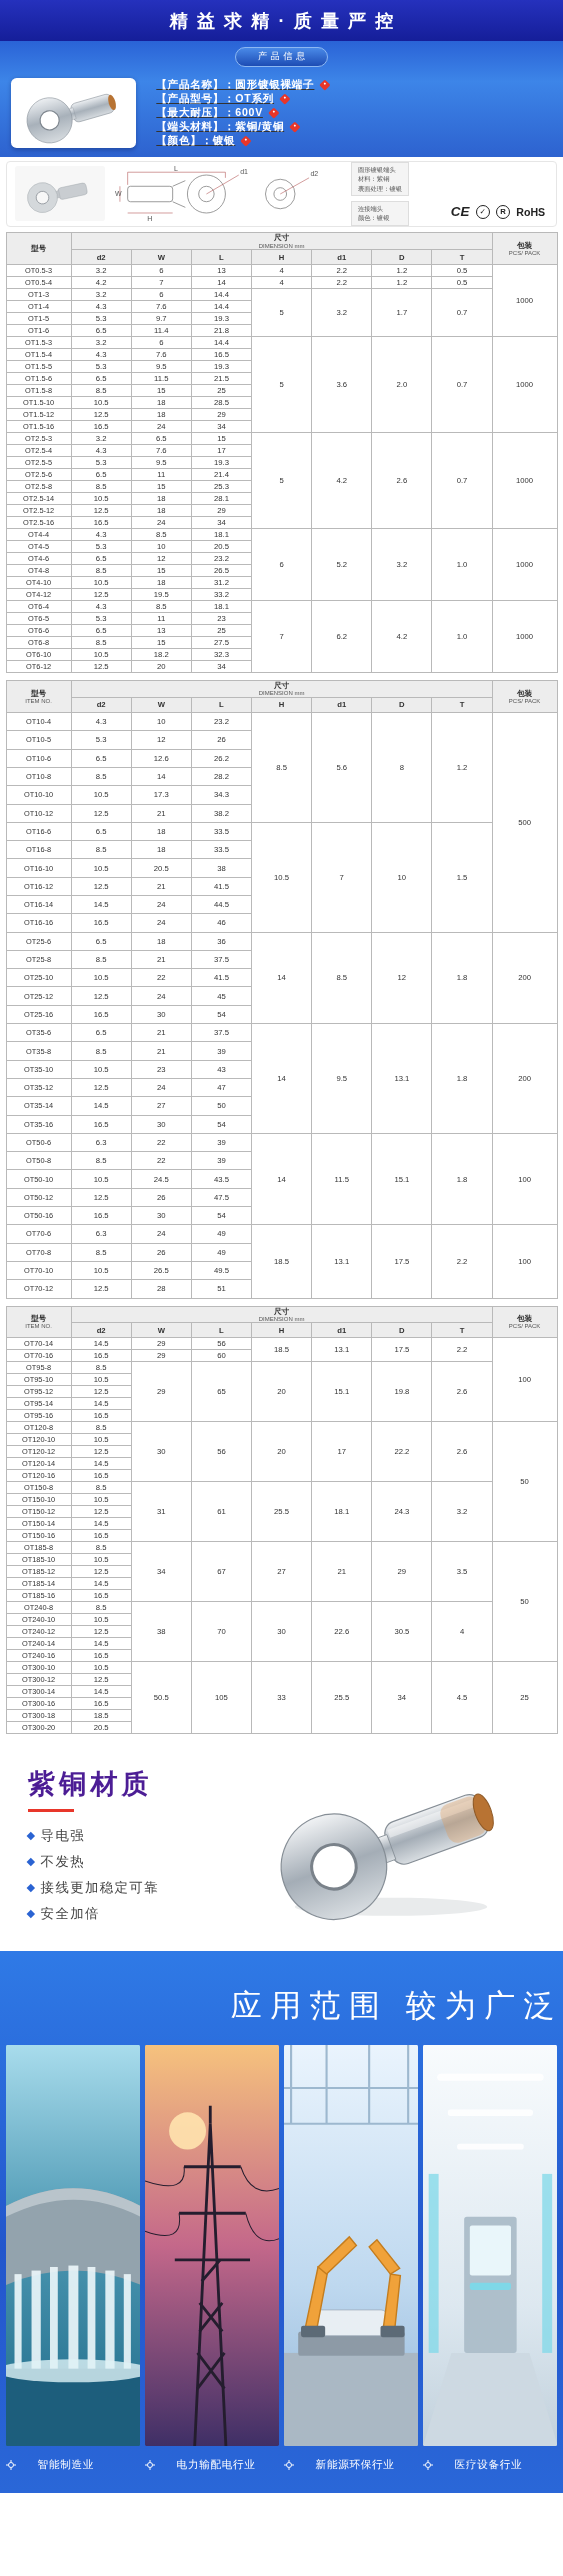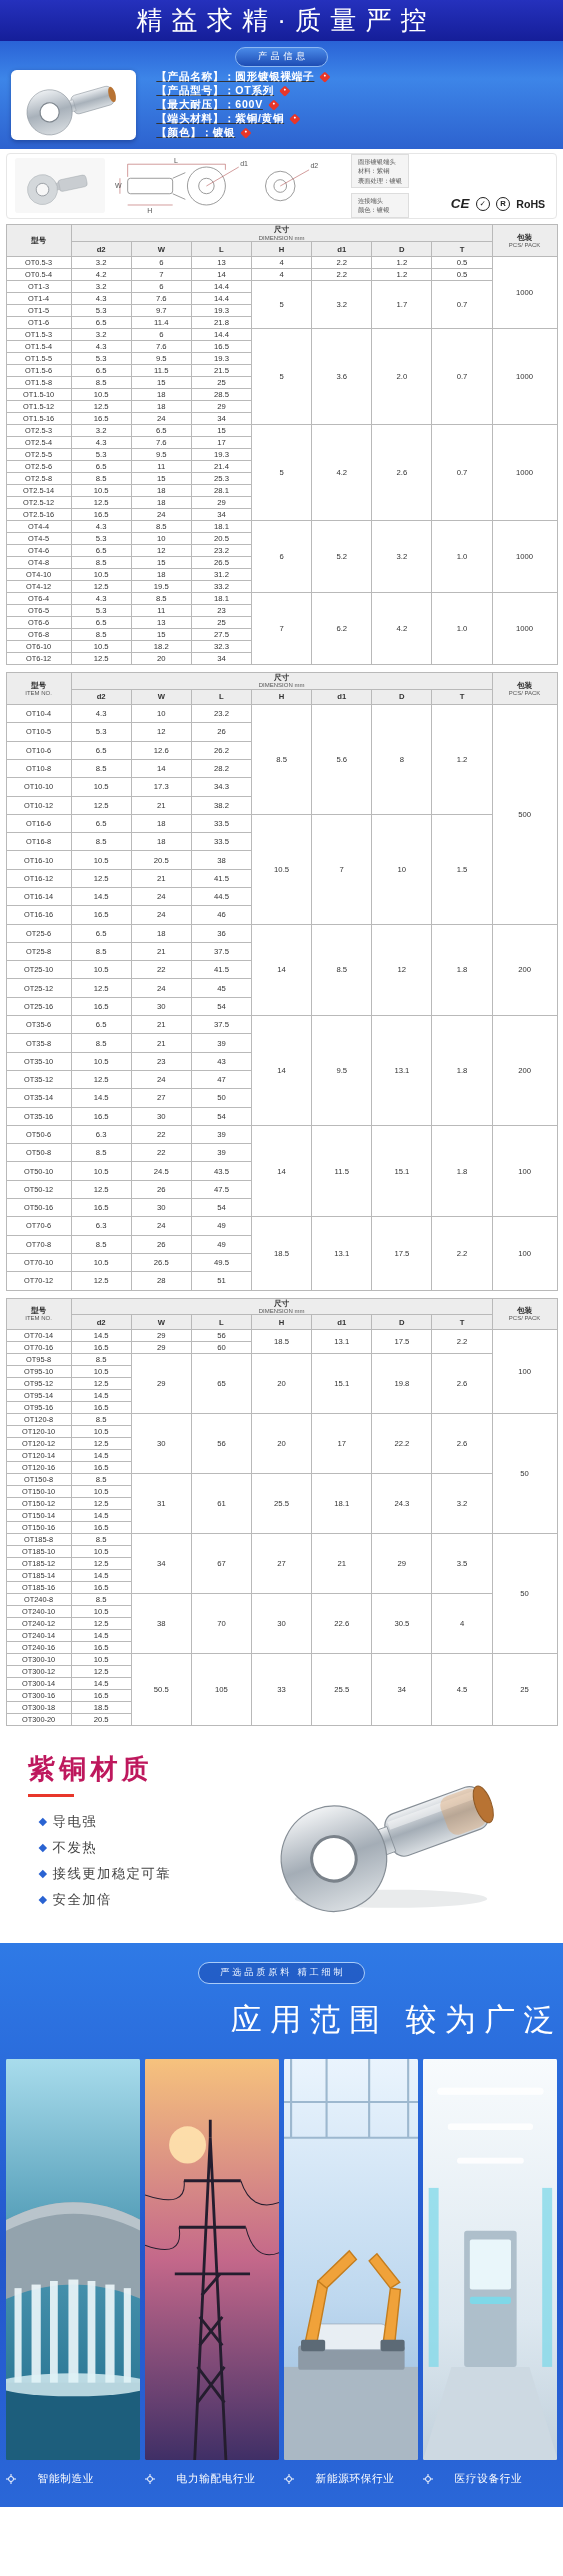"精益求精·质量严控" .topbar .title { font-size: 26px -> 18px; font-weight: normal -> bold }
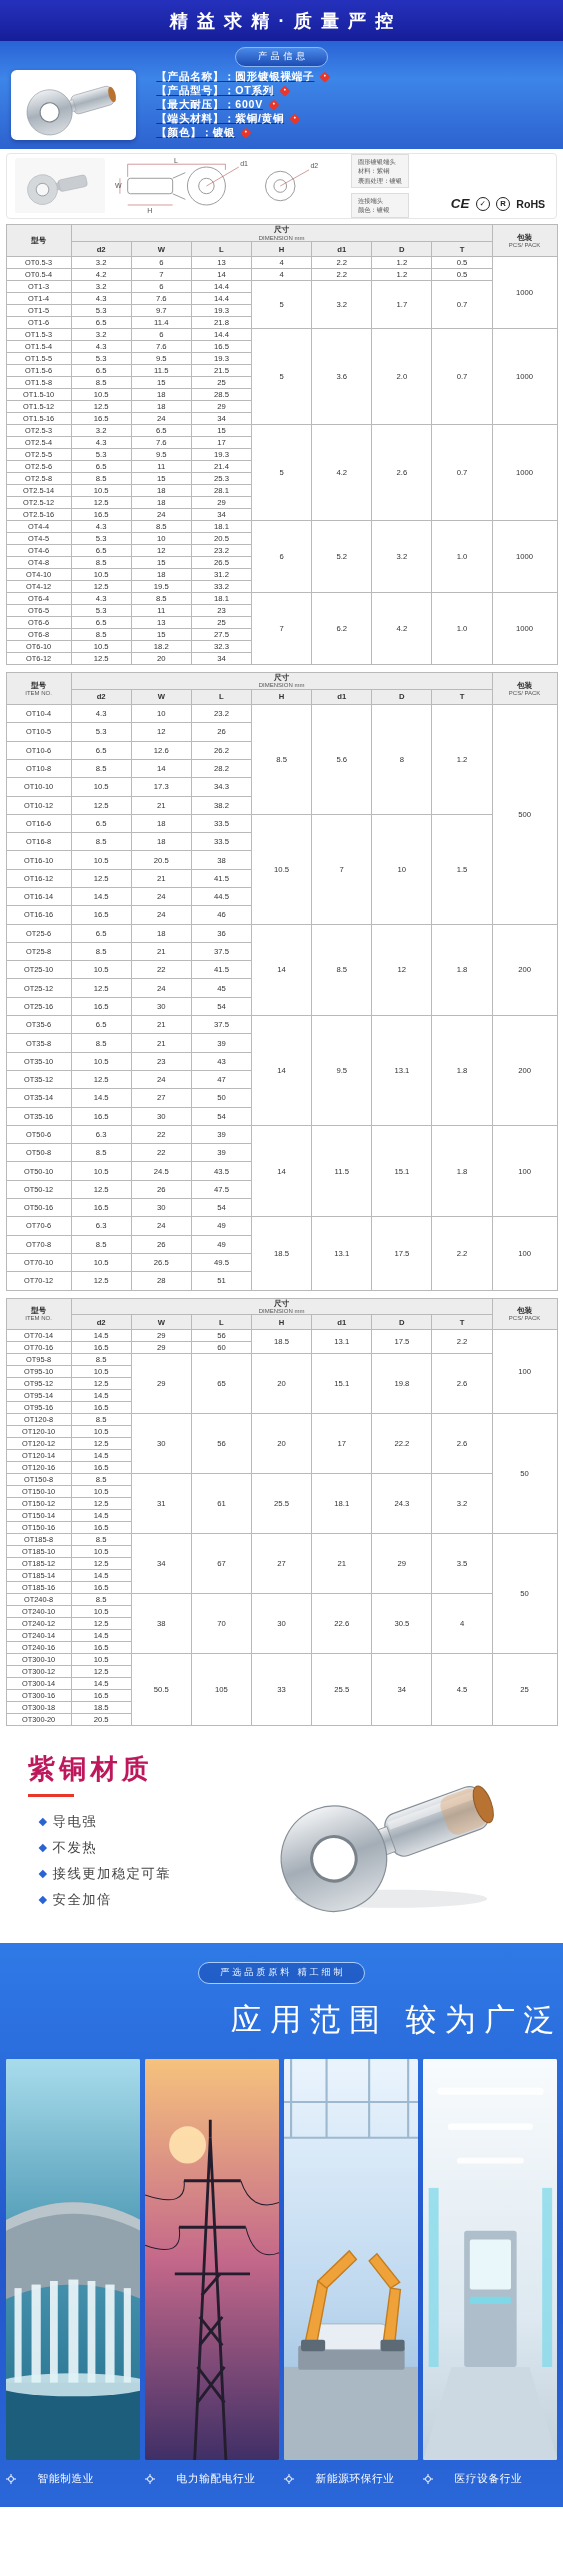"产品信息" .badge-row { margin-bottom: 3px -> 11px }
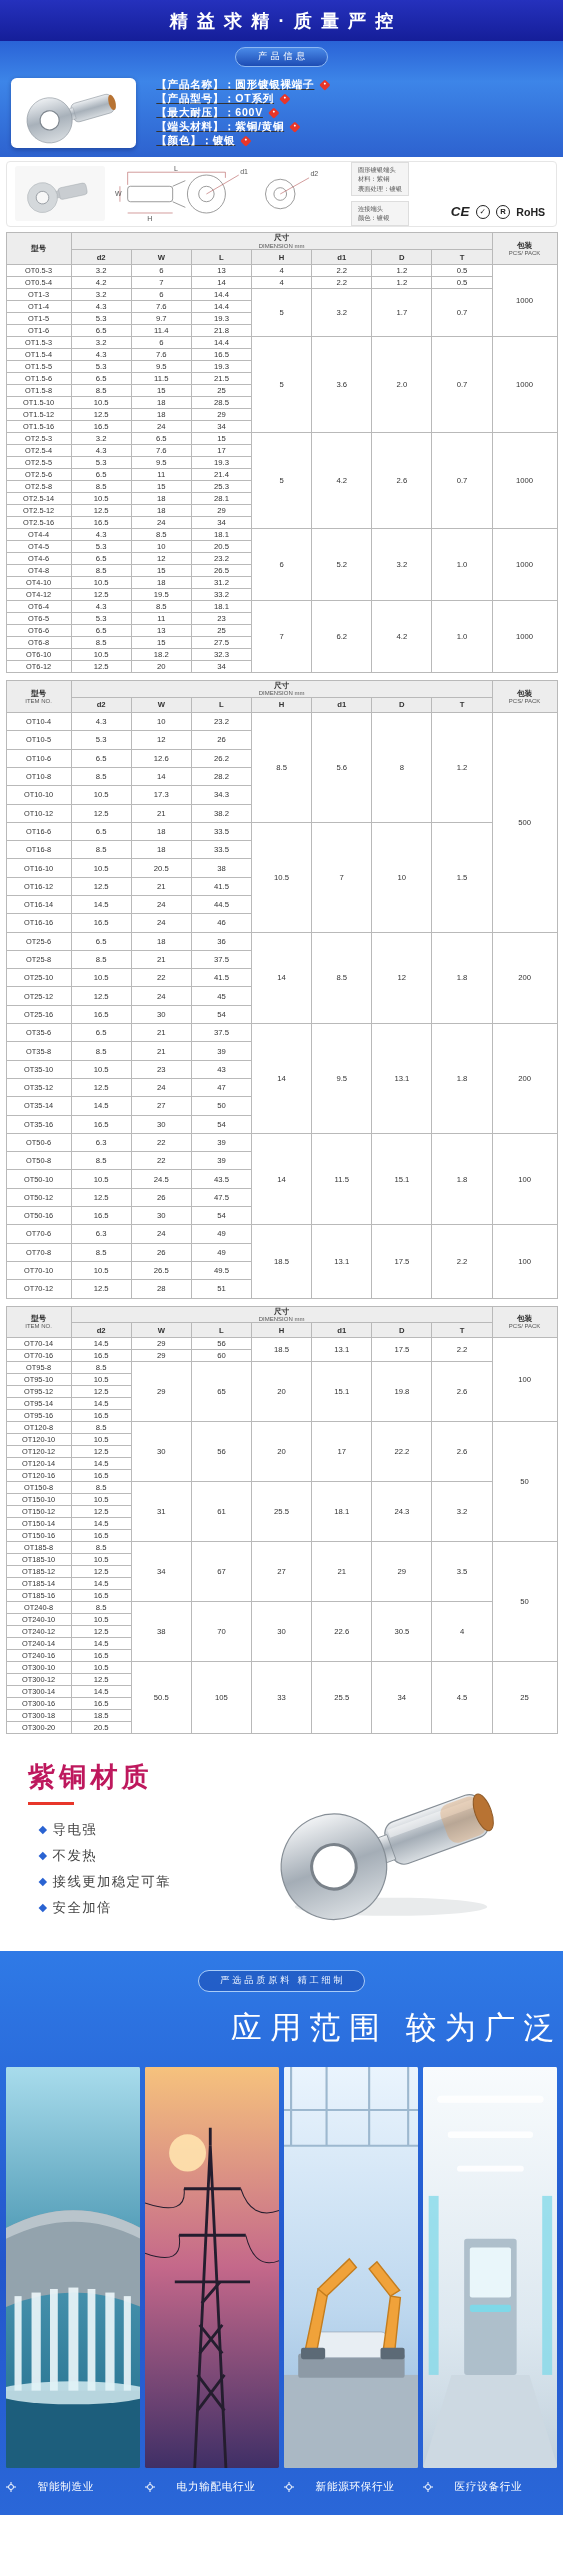"紫铜材质" .copper-left h2 { color: #be185d -> #4c1d95 }
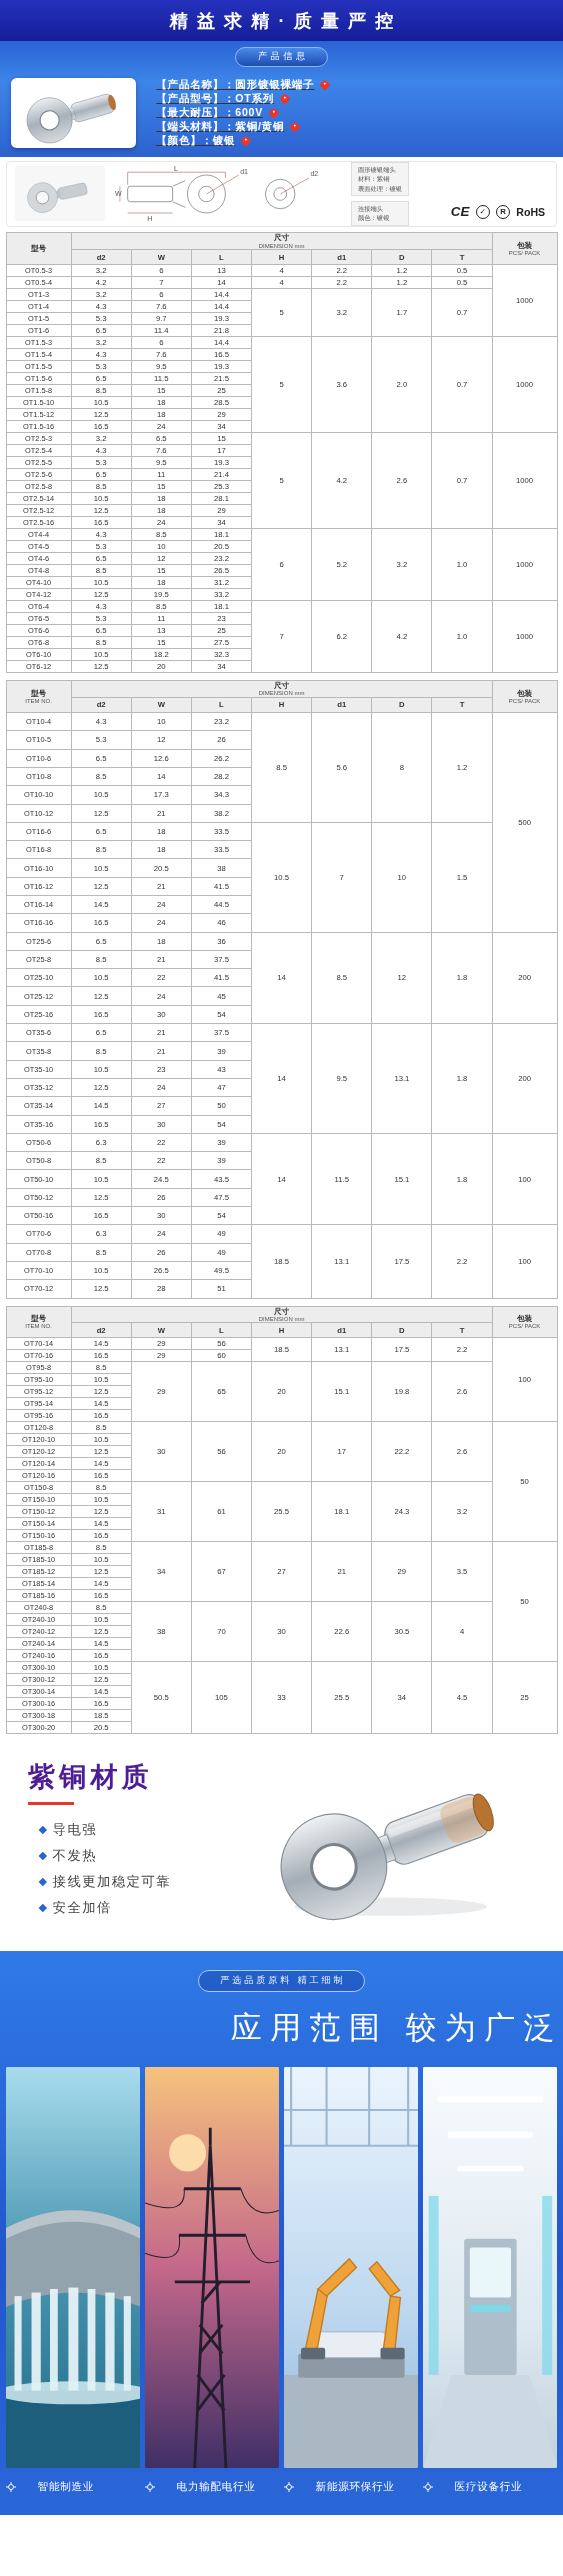"导电强" .copper-points { margin: 12px -> 0 }
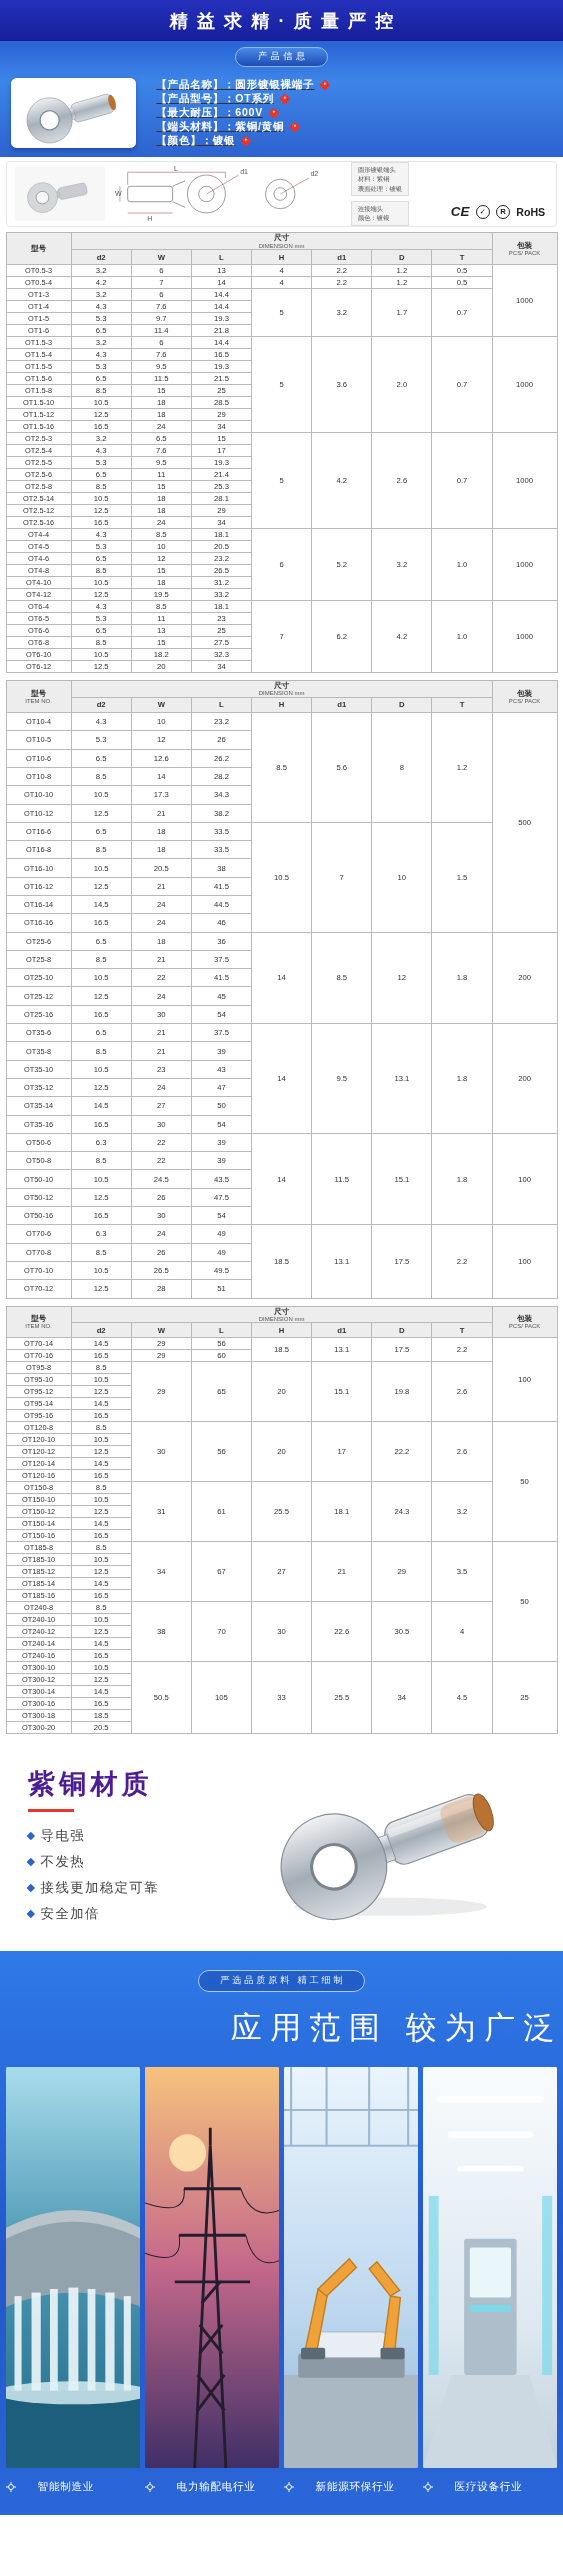"严选品质原料 精工细制" div.pill-row { html: <div> <span>严选品质原料 精工细制</span> </div> -> none }
